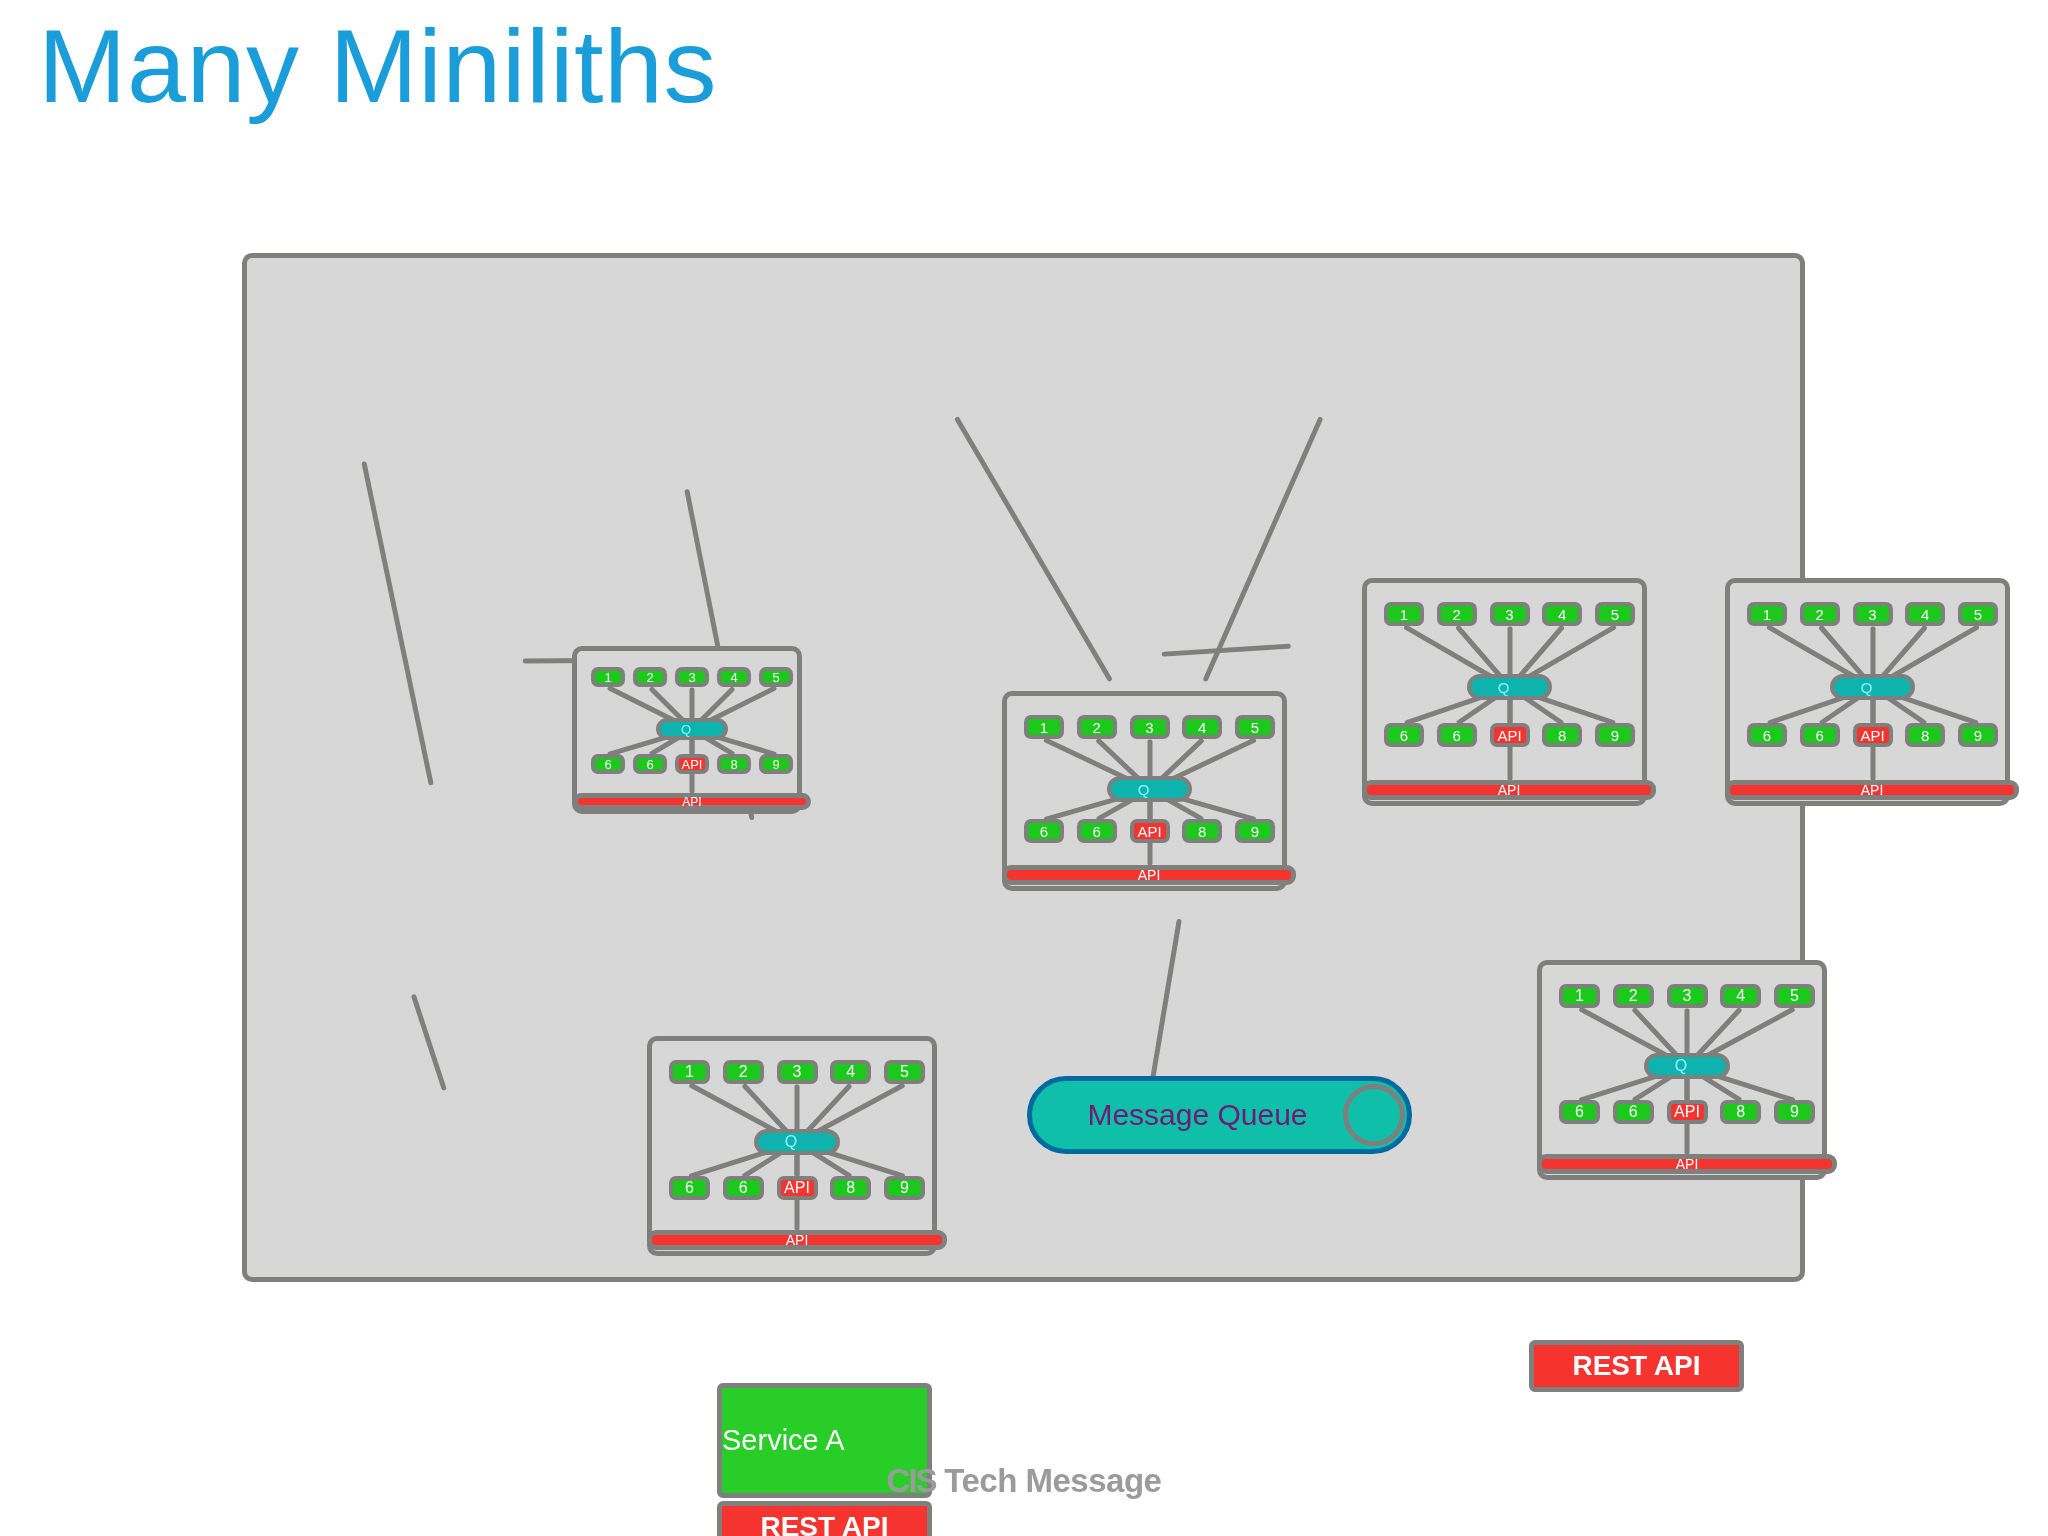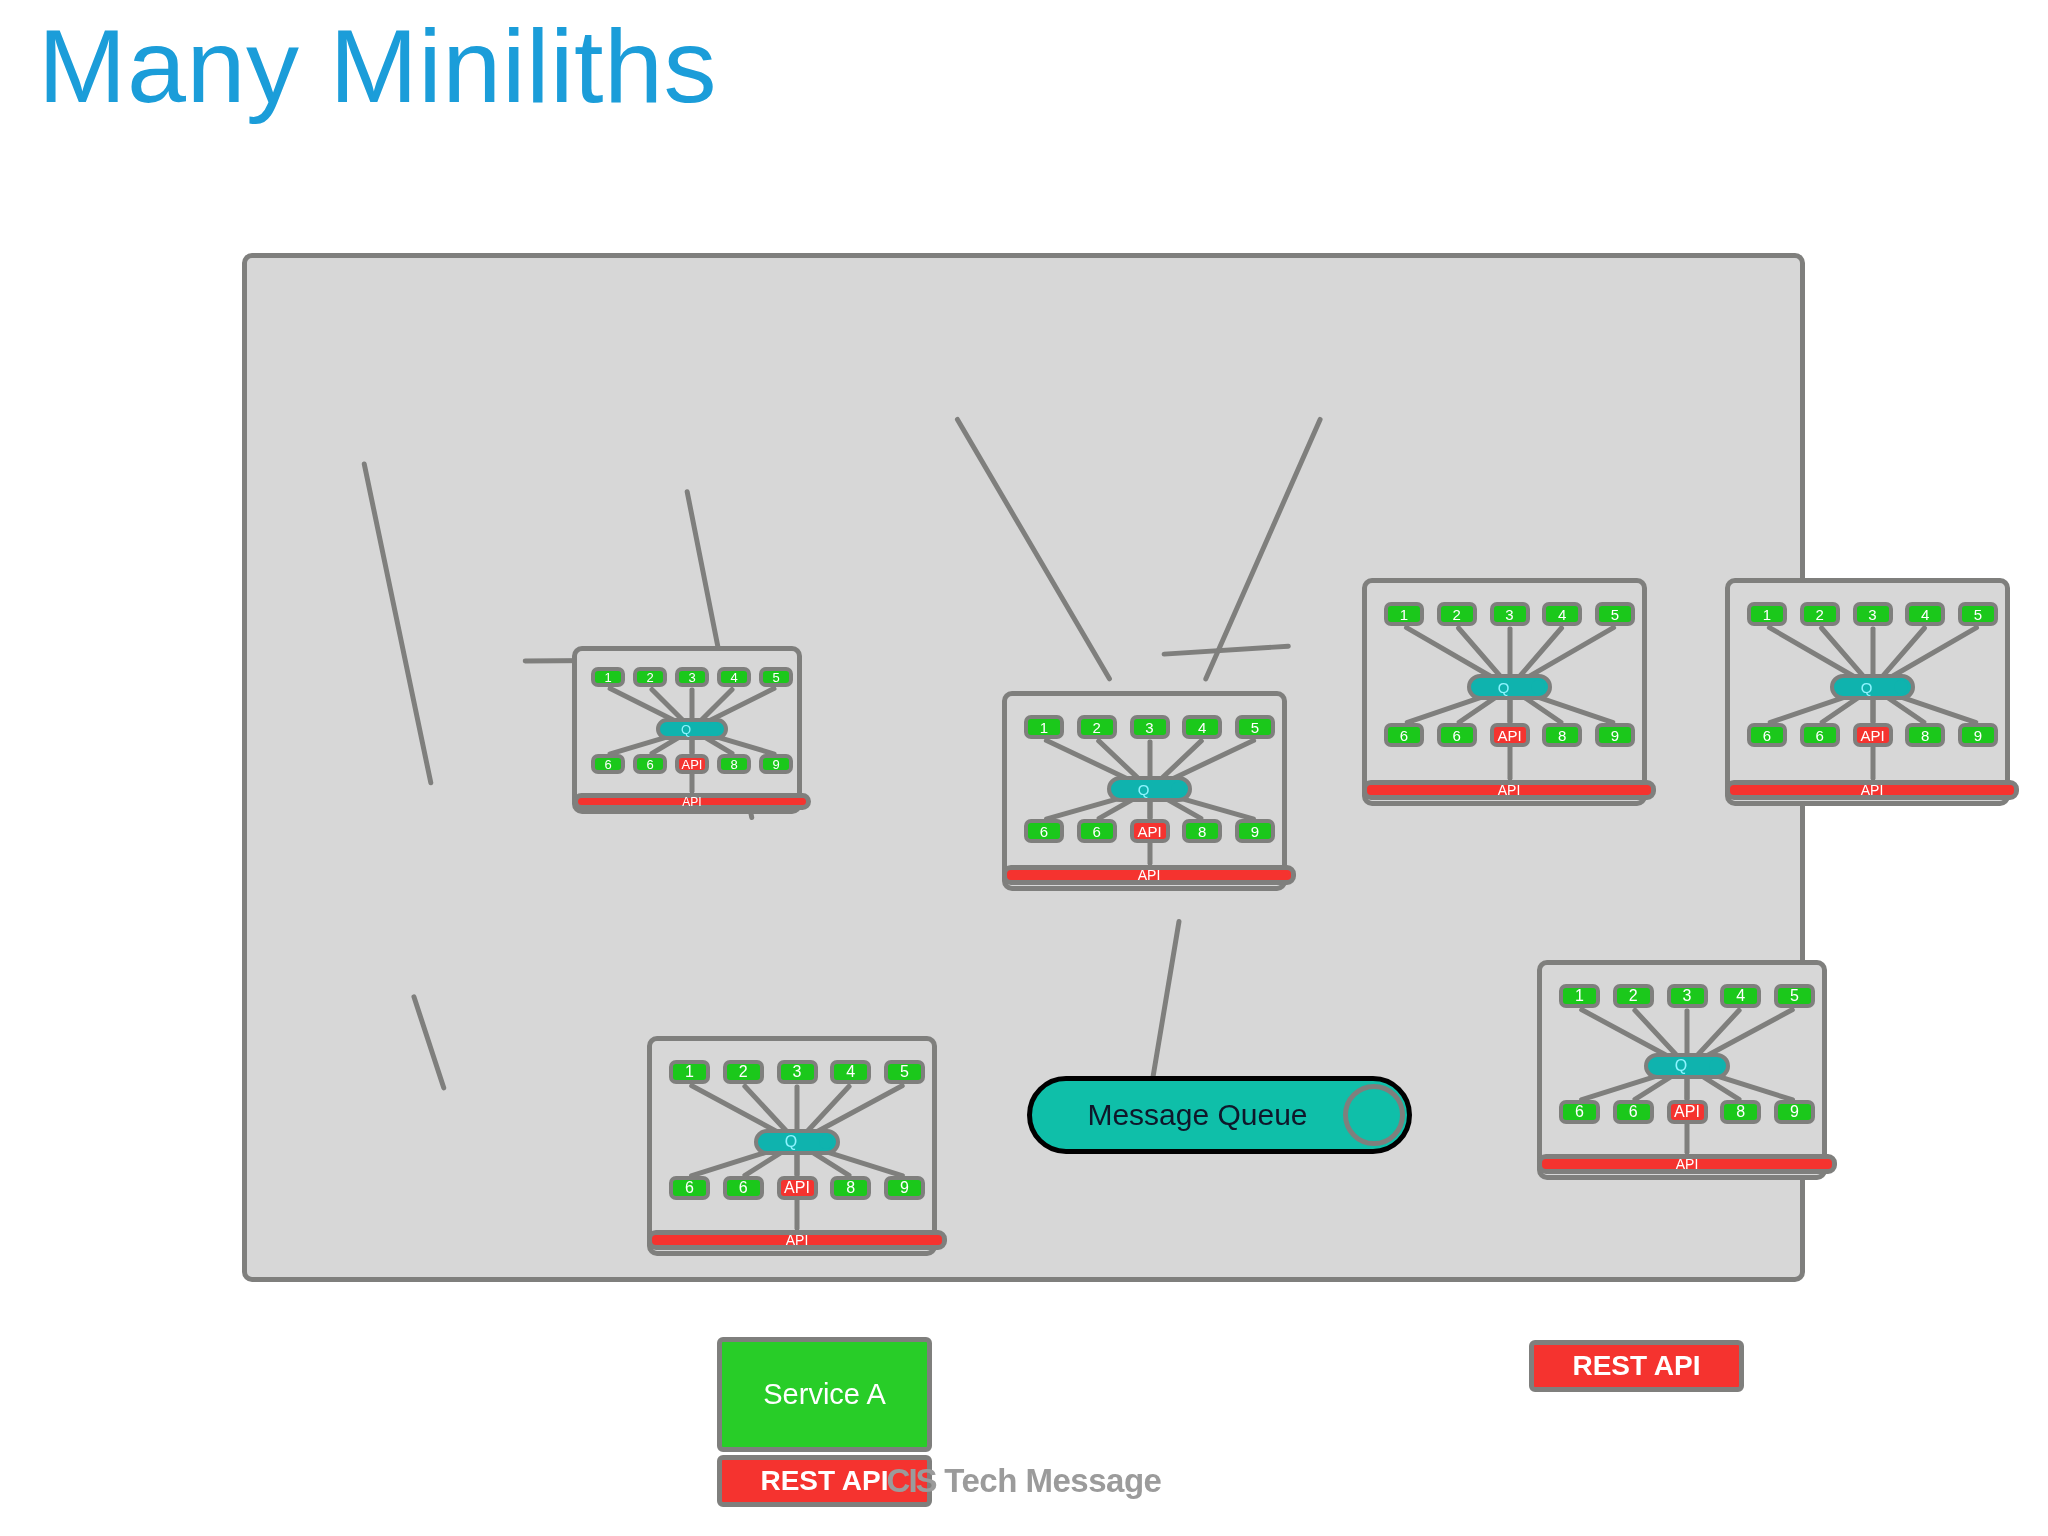"Message Queue" #message-queue { border: 5px solid #000000 -> 5px solid #0369a1; color: #0f172a -> #701a75 }
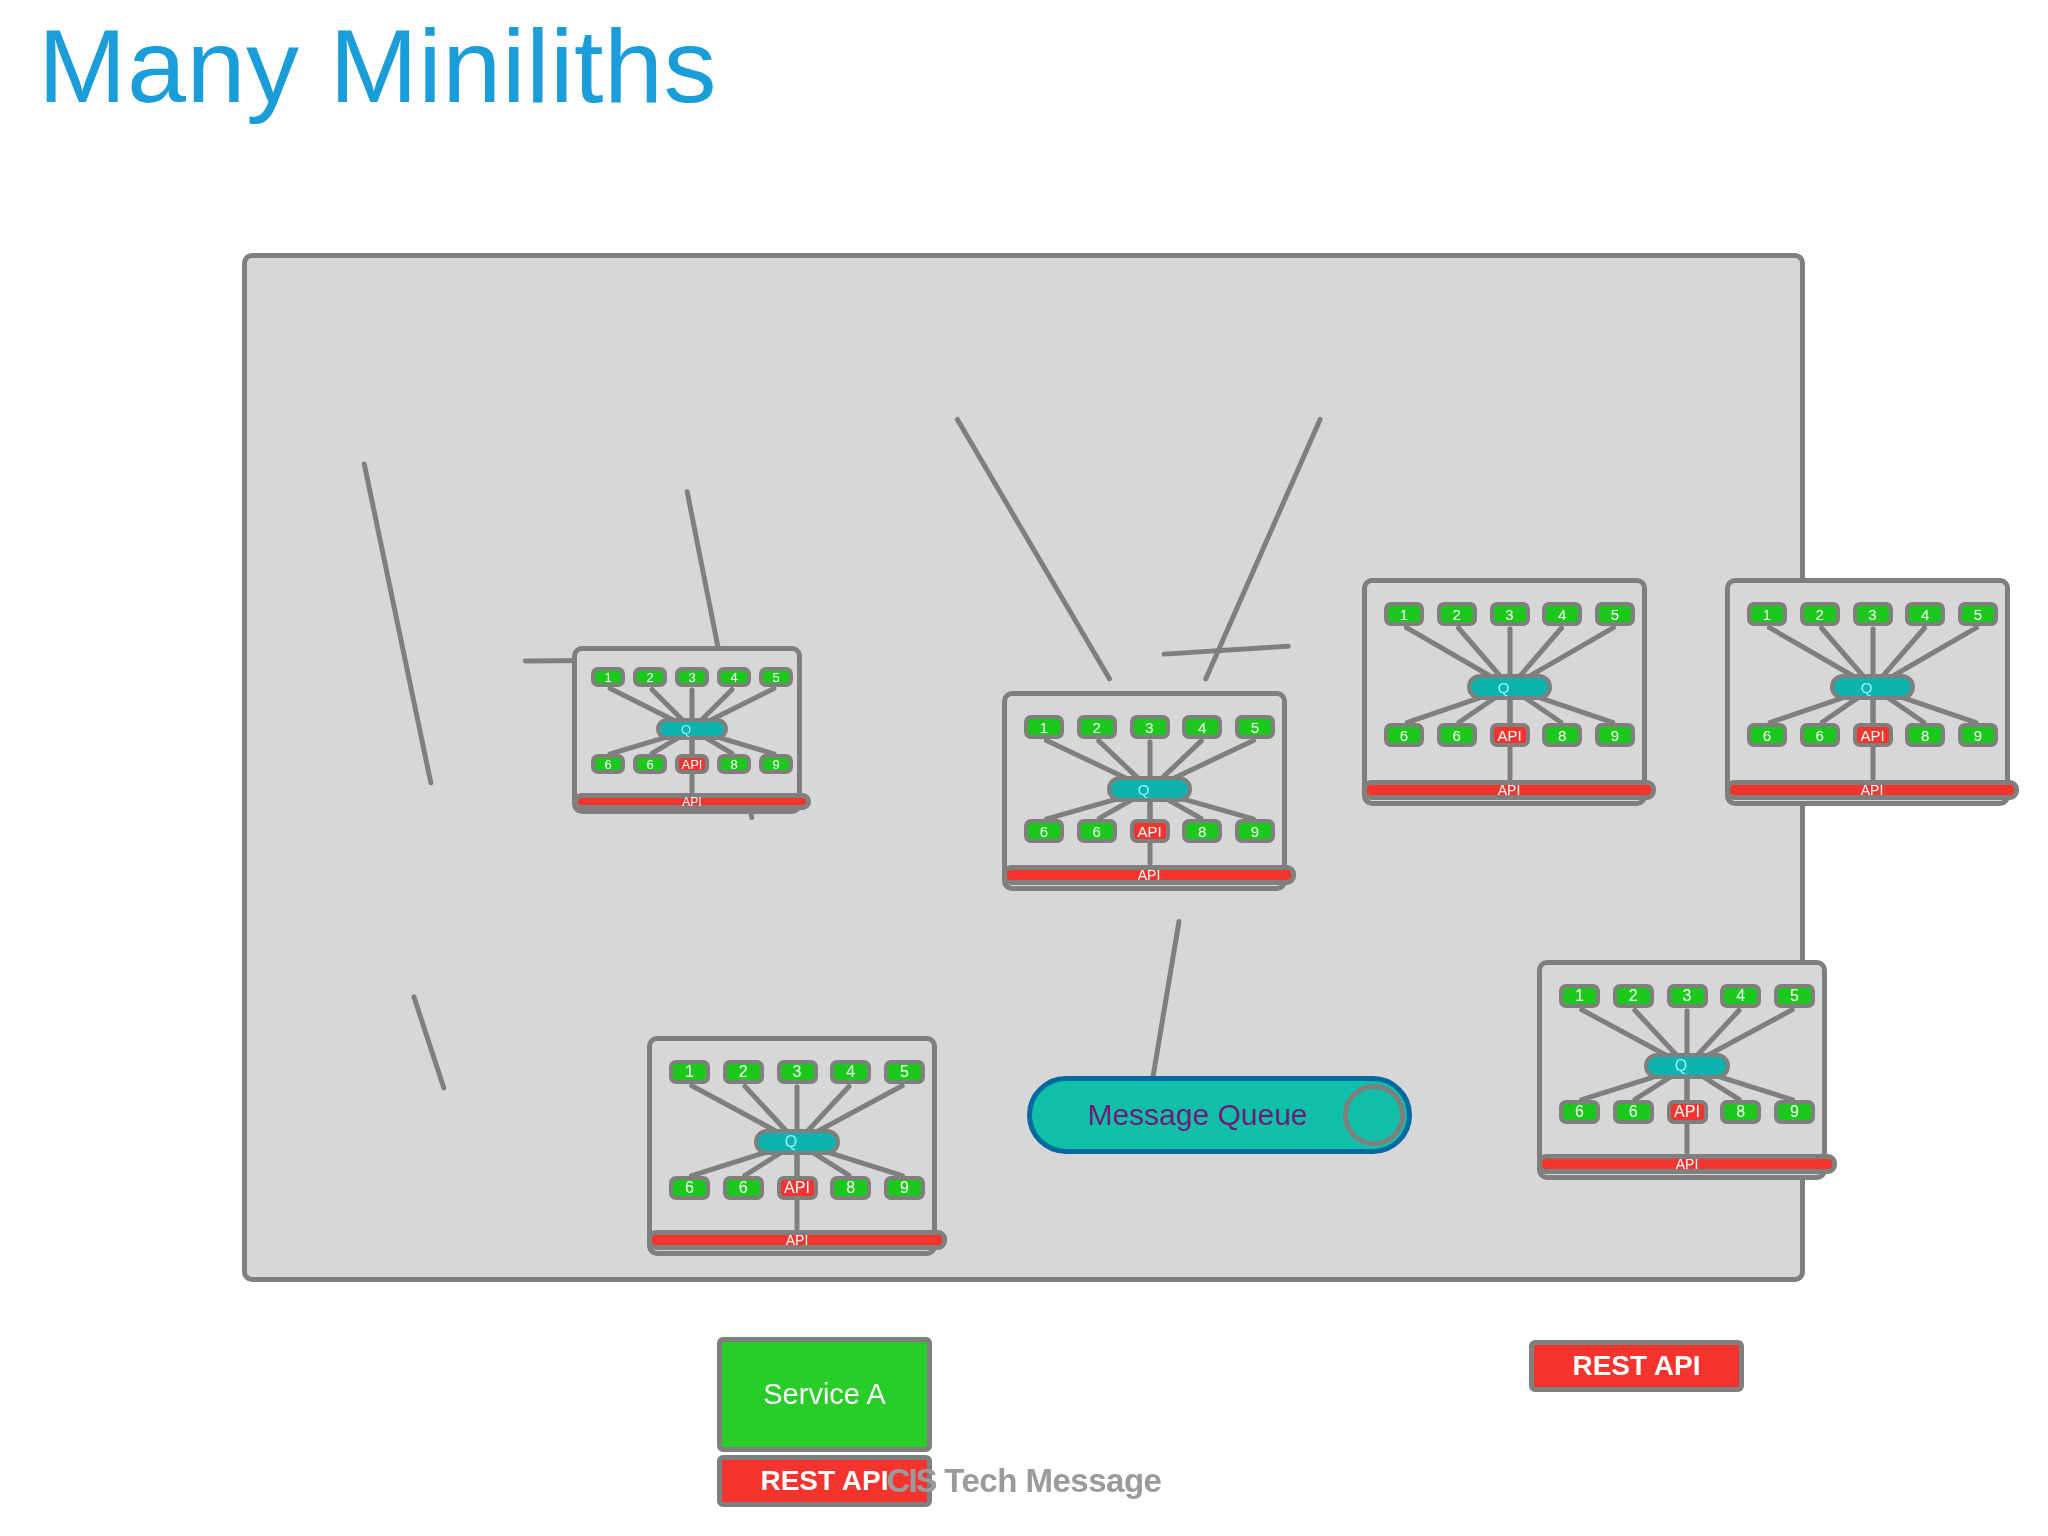"Service A" .service-box { justify-content: center -> none; margin-top: none -> 46px }
